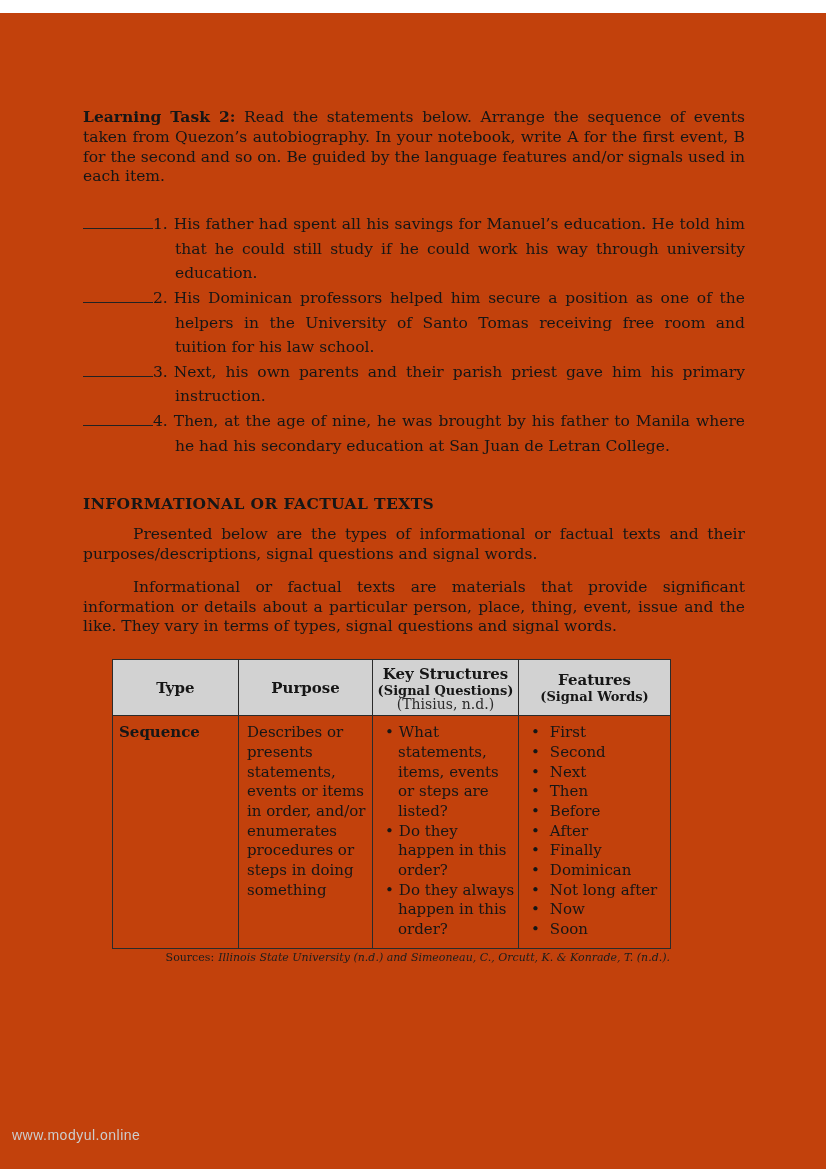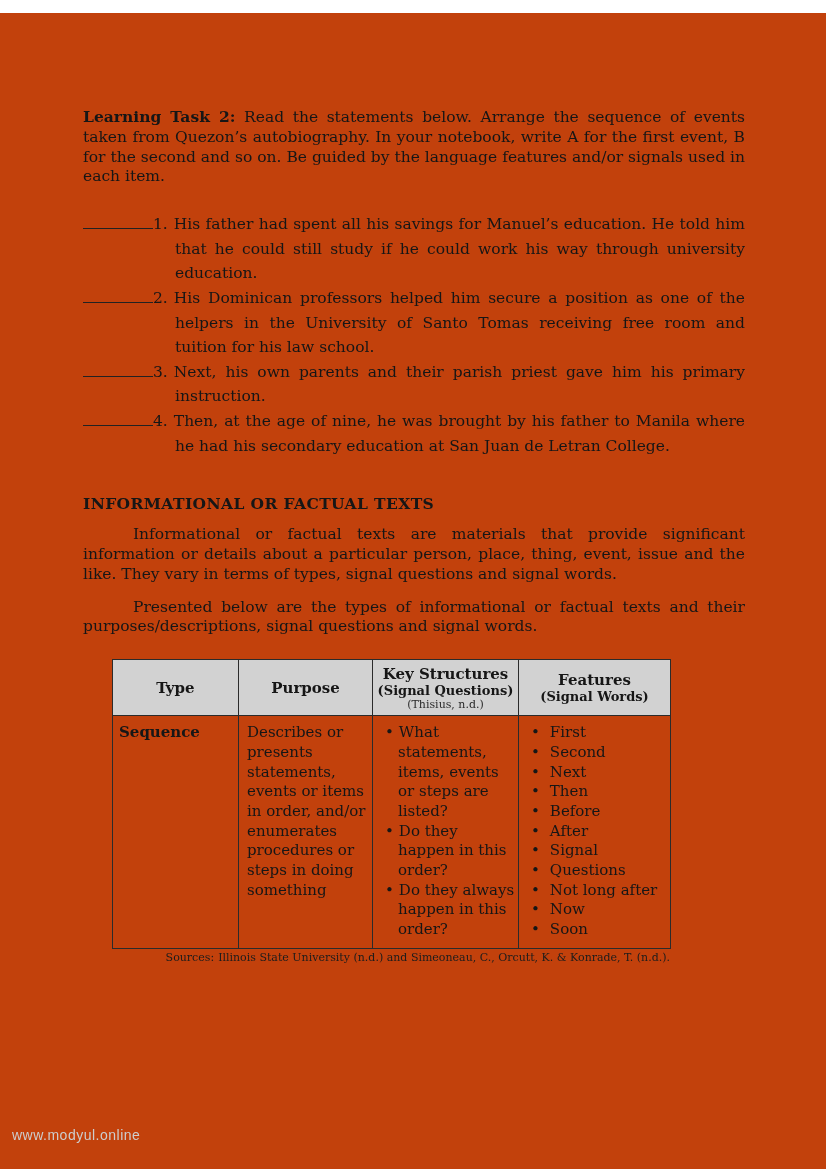"Informational or factual texts are" p.para { order: before "Presented below are the types" -> after "Presented below are the types" }
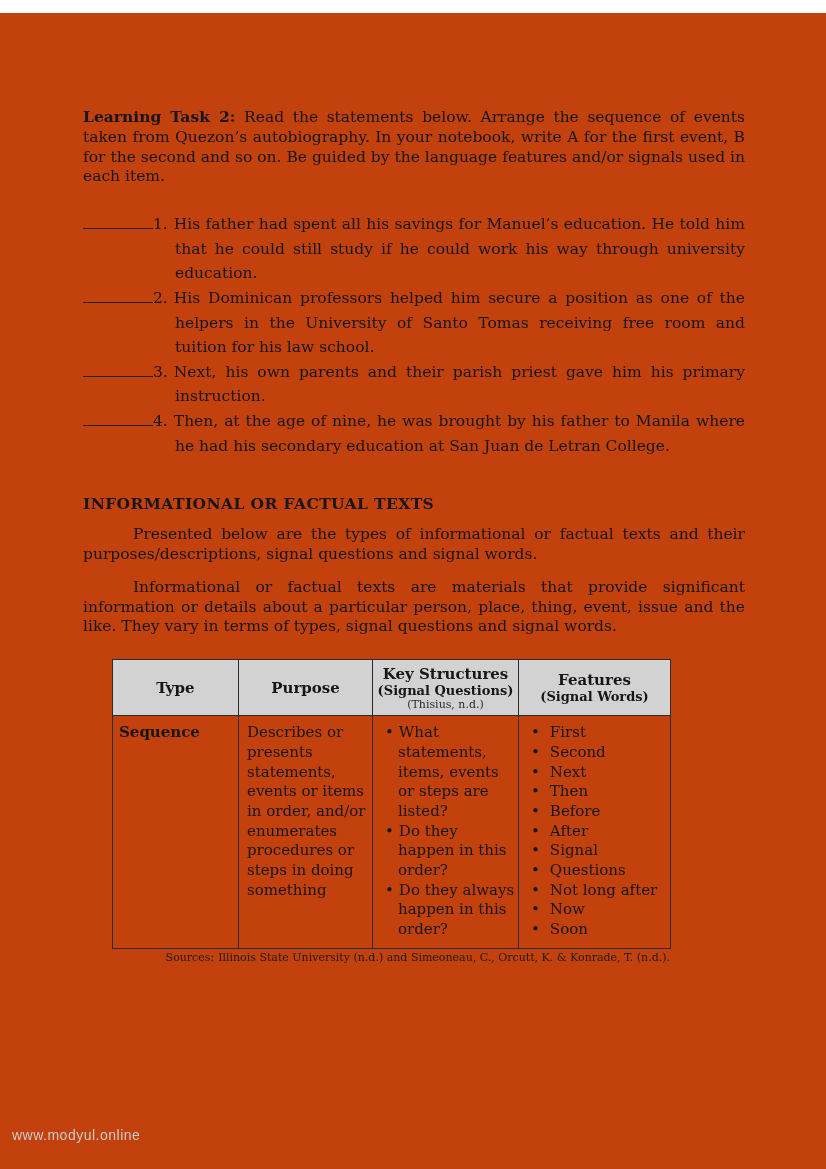"(Thisius, n.d.)" .hdr-note { font-size: 11px -> 14px }
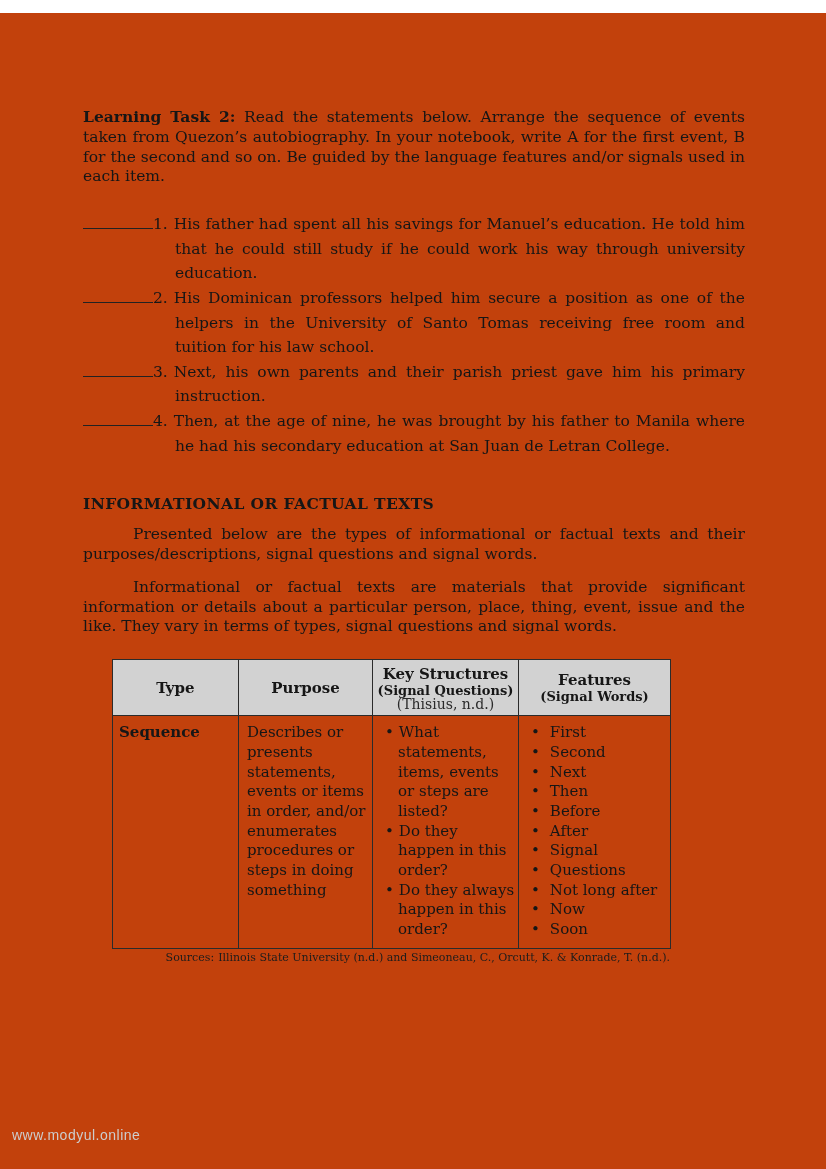"Signal" span { text: Signal -> Finally }
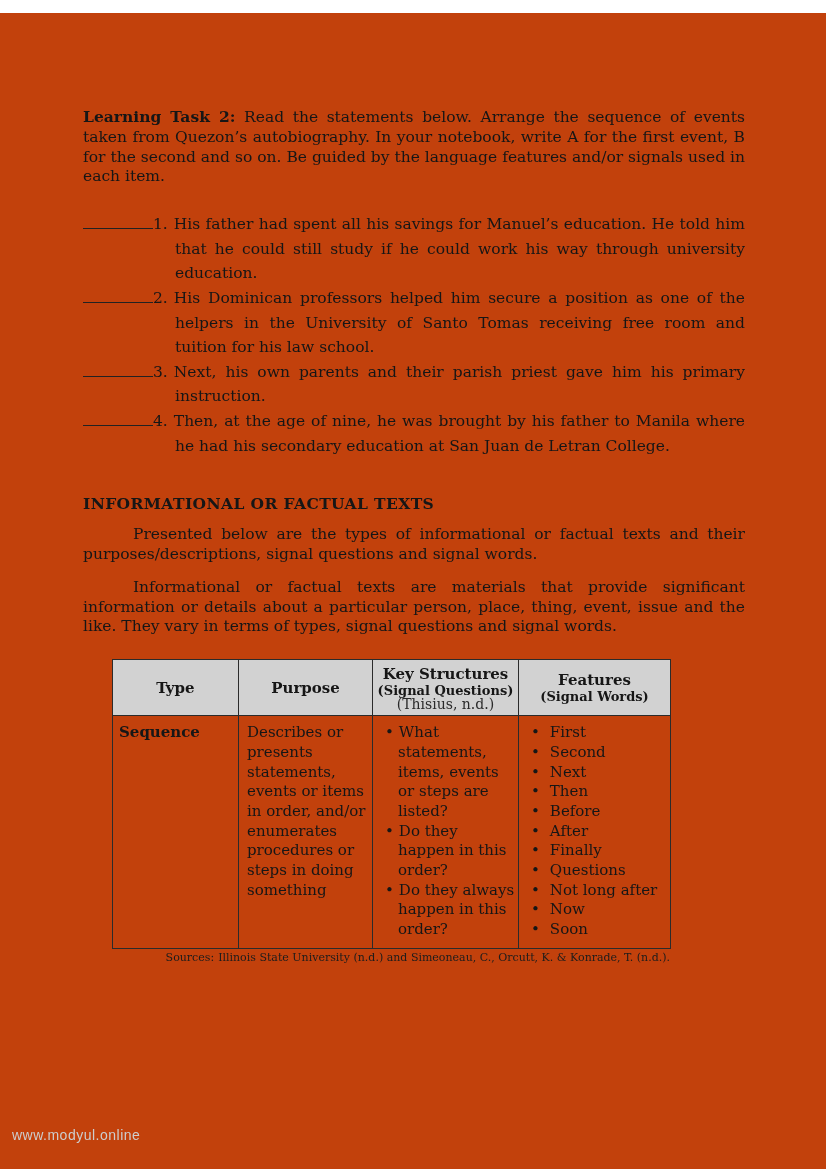"Questions" span { text: Questions -> Dominican }
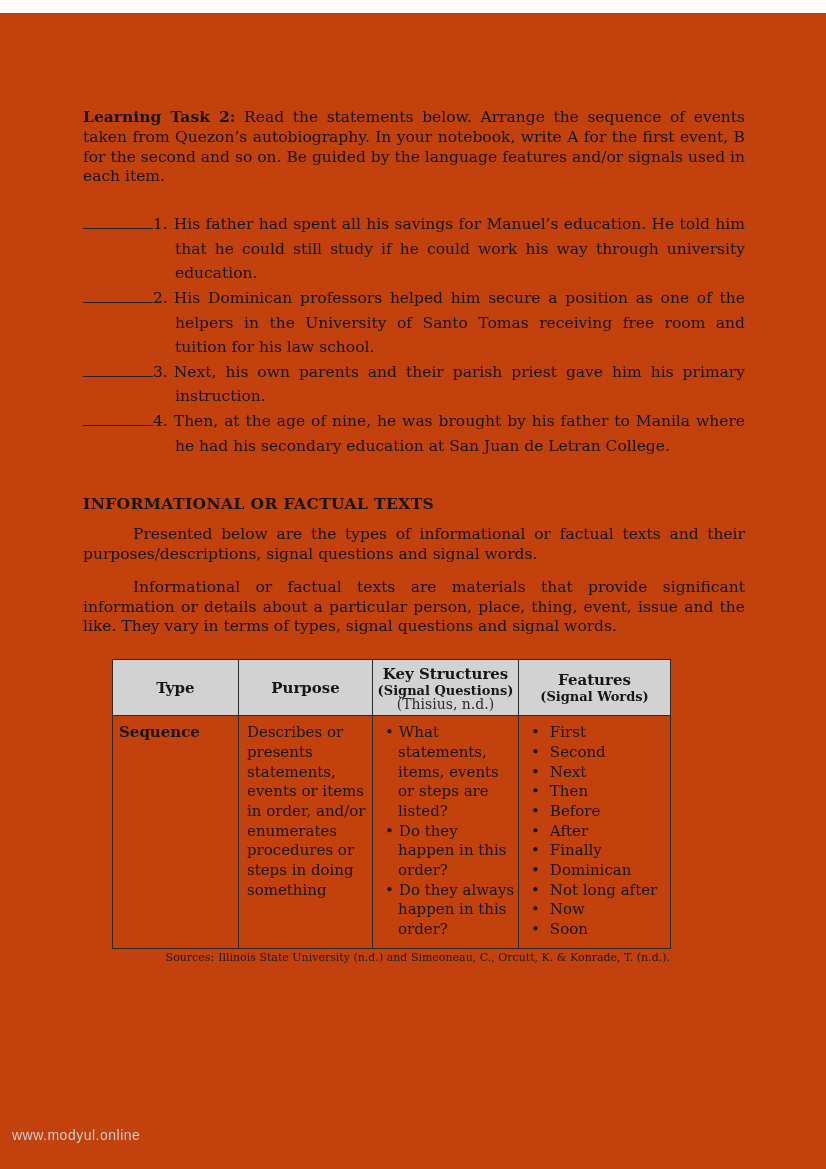"Illinois State University (n.d.) and" .sources .sources-text { font-style: none -> italic }
